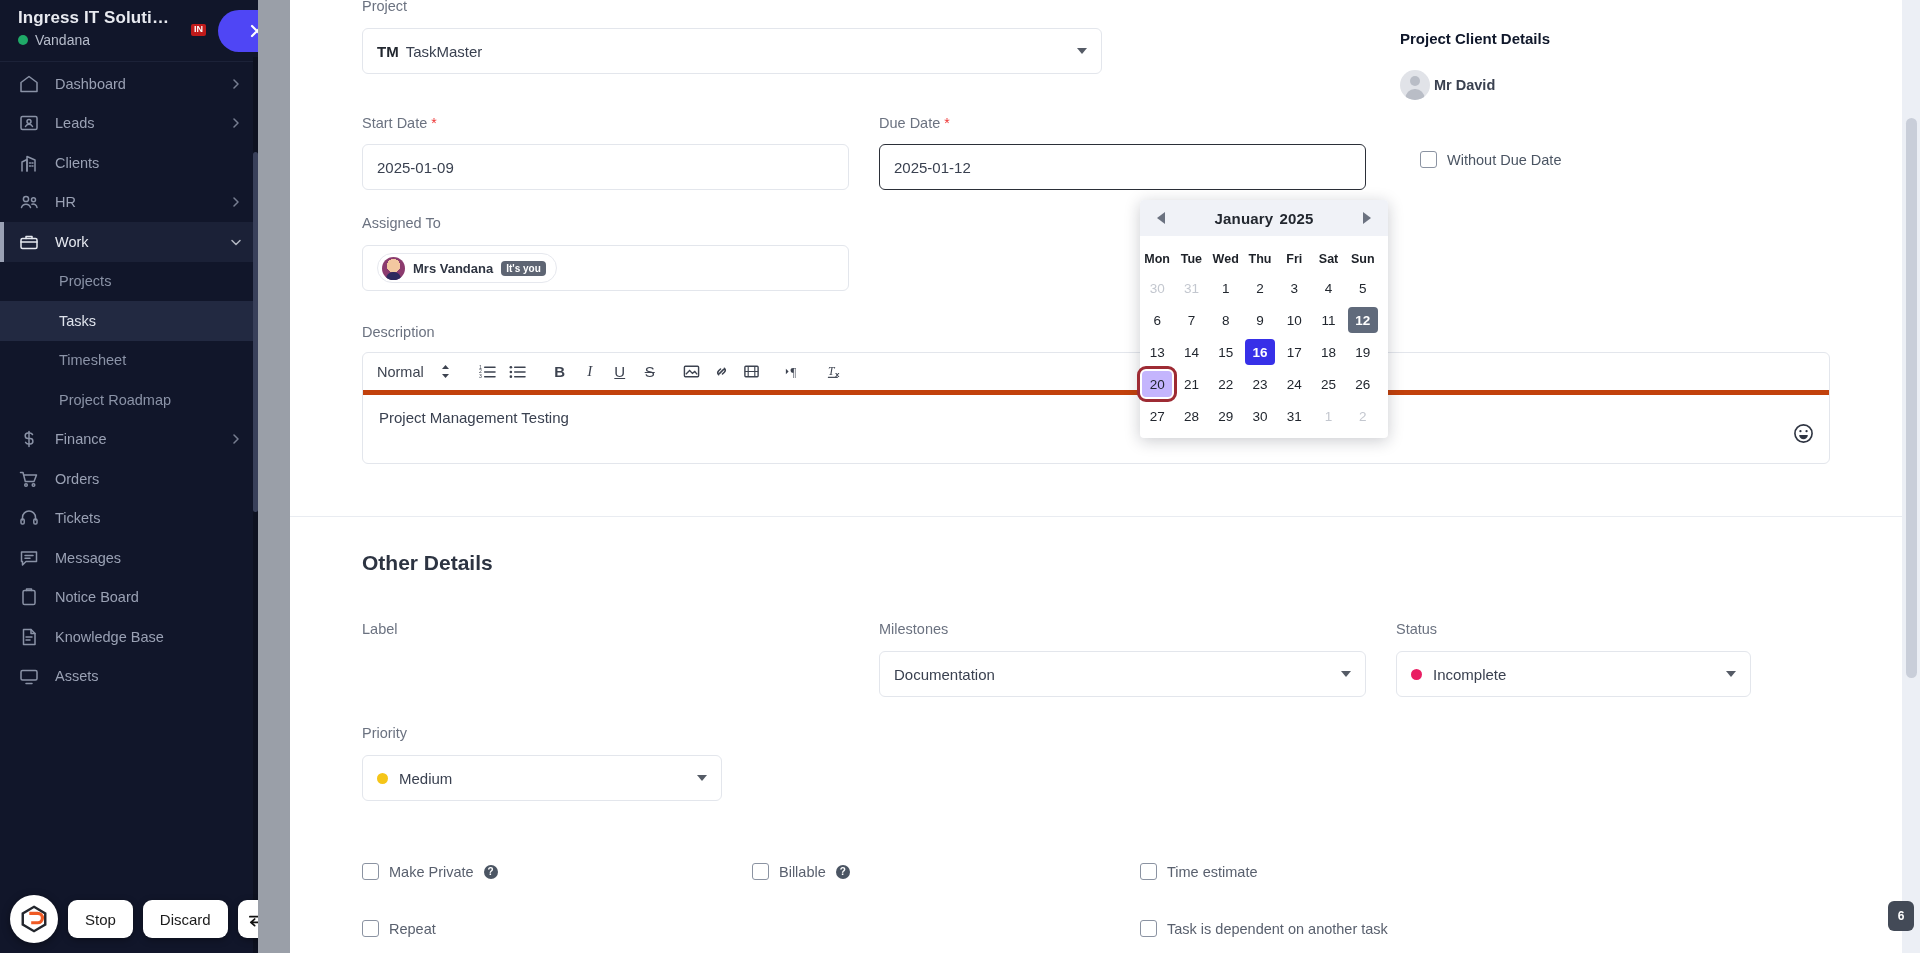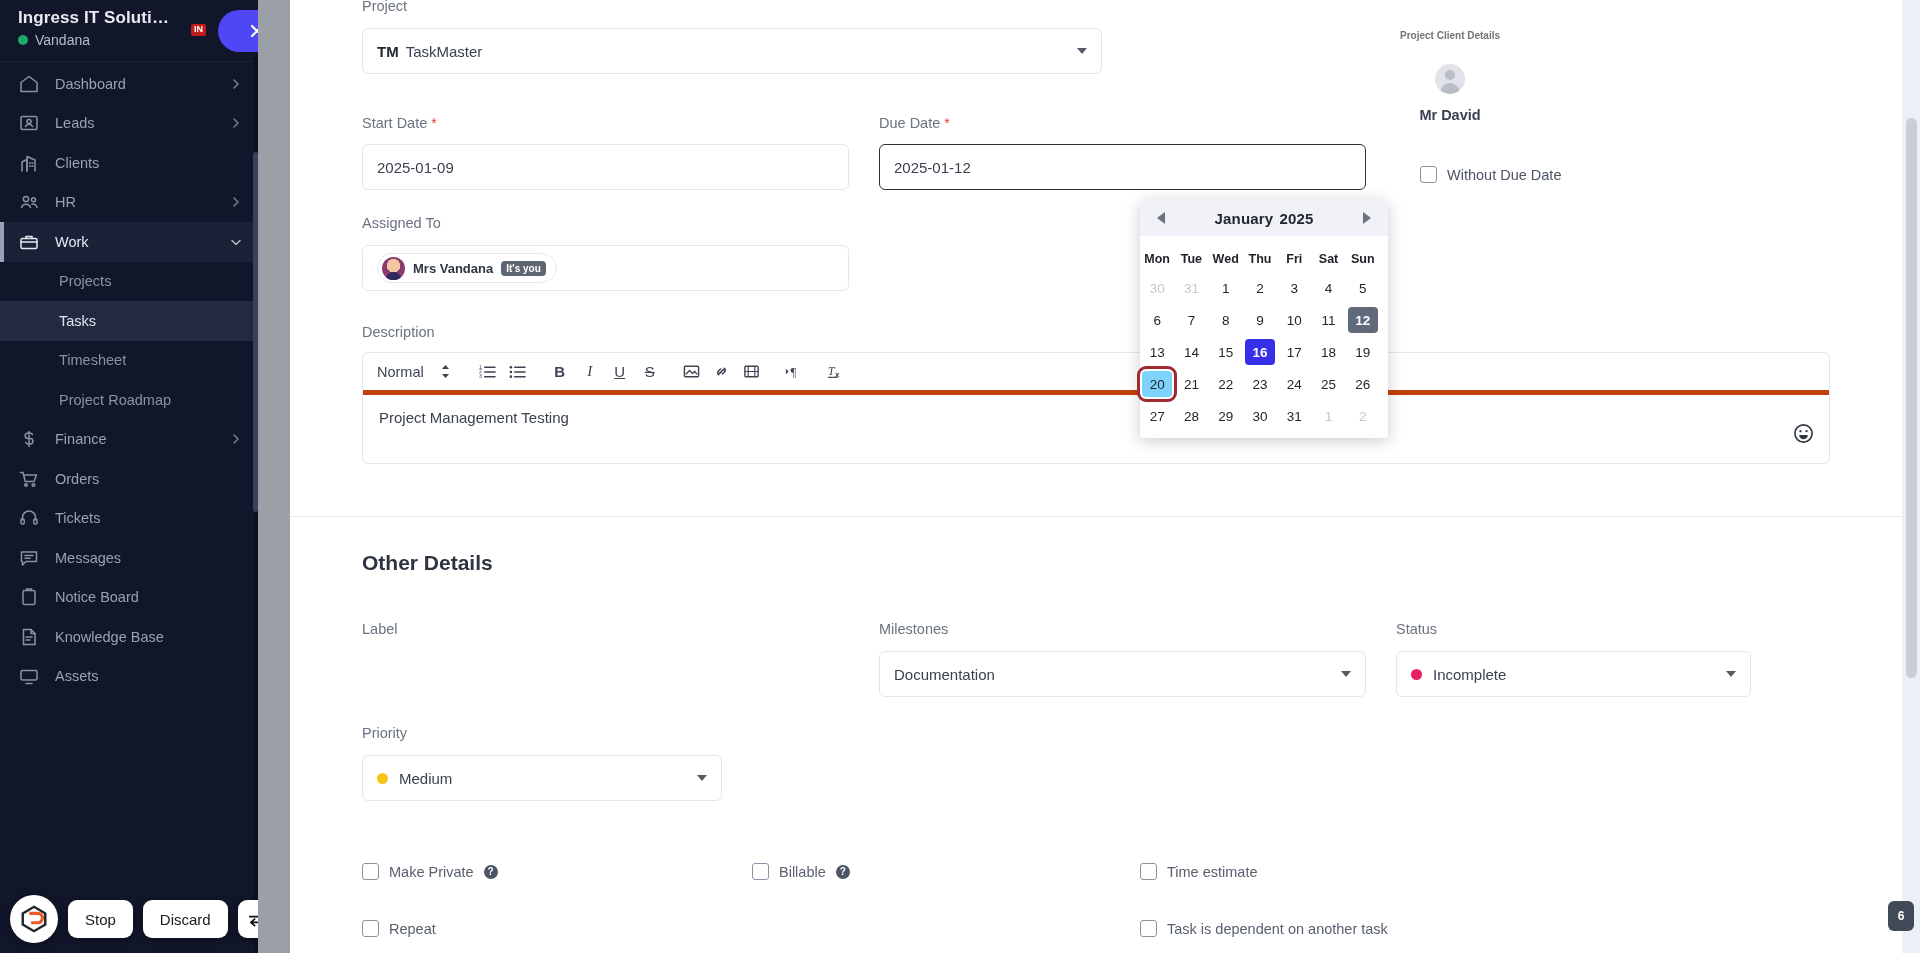"Project Client Details" .client-title { color: #737373 -> #0f172a; font-size: 10px -> 15px }
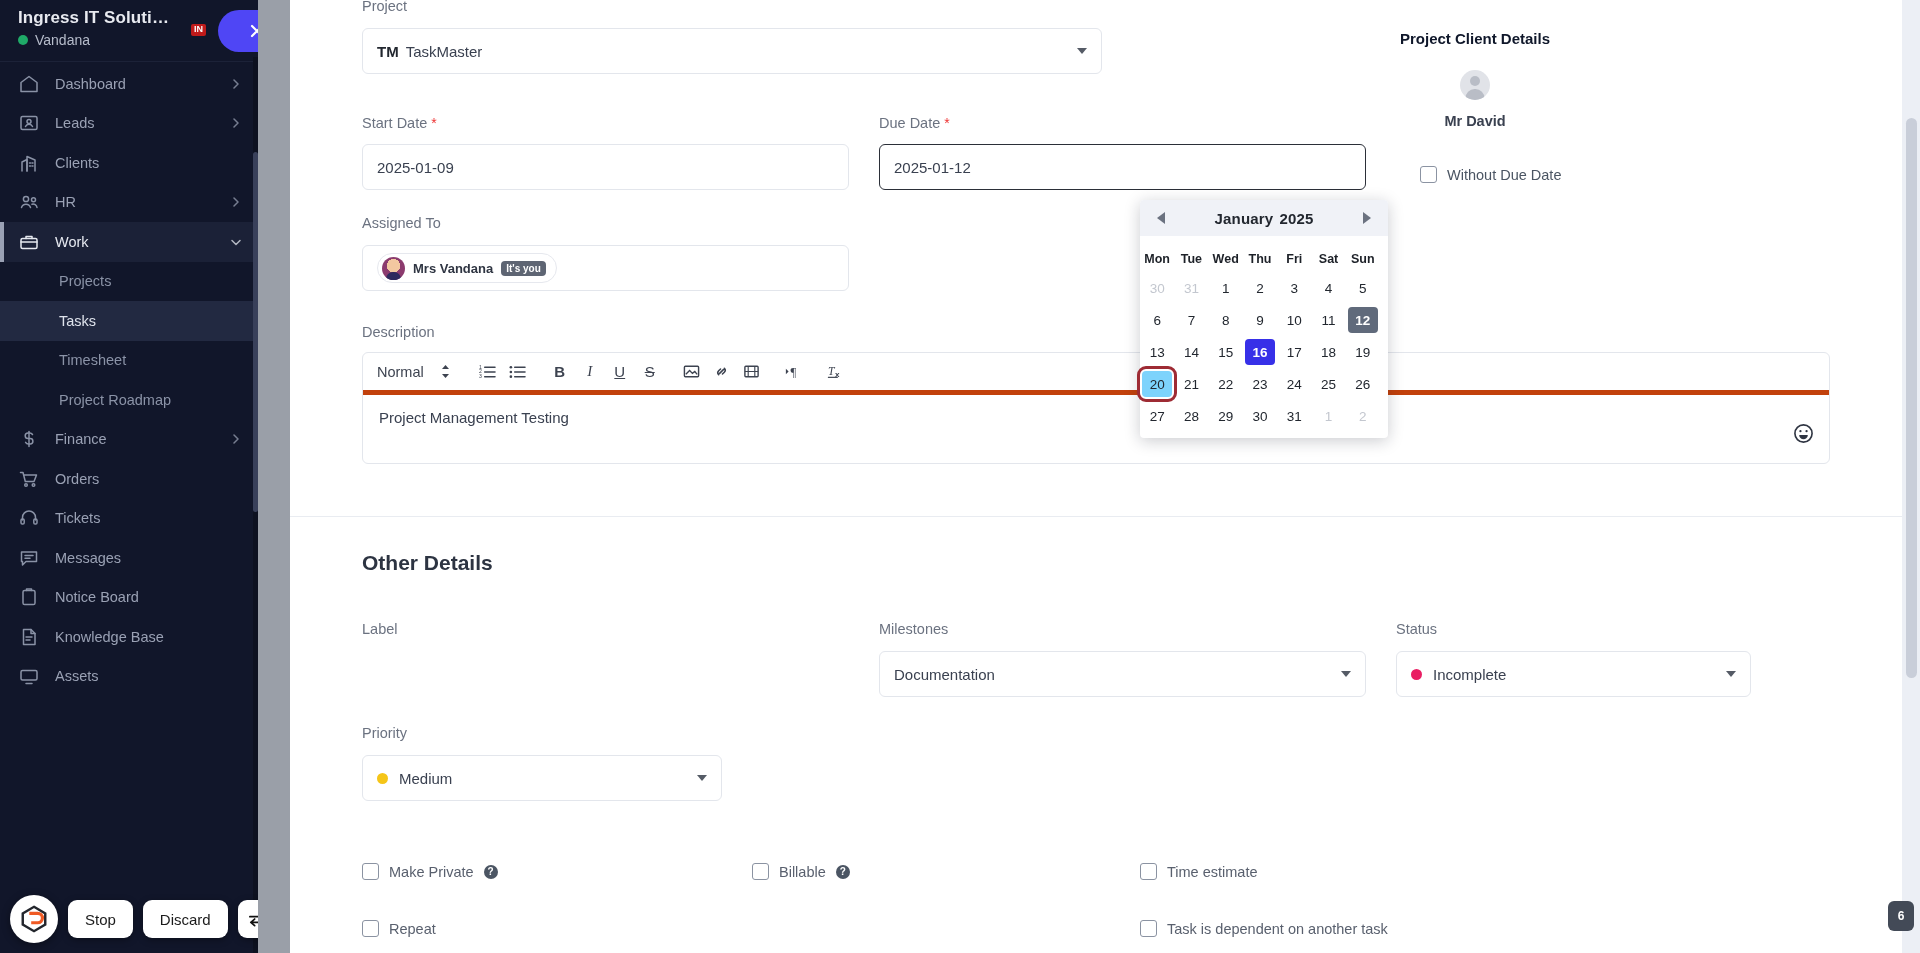"Mr David" .client-row { flex-direction: column -> none; gap: 13px -> 4px }
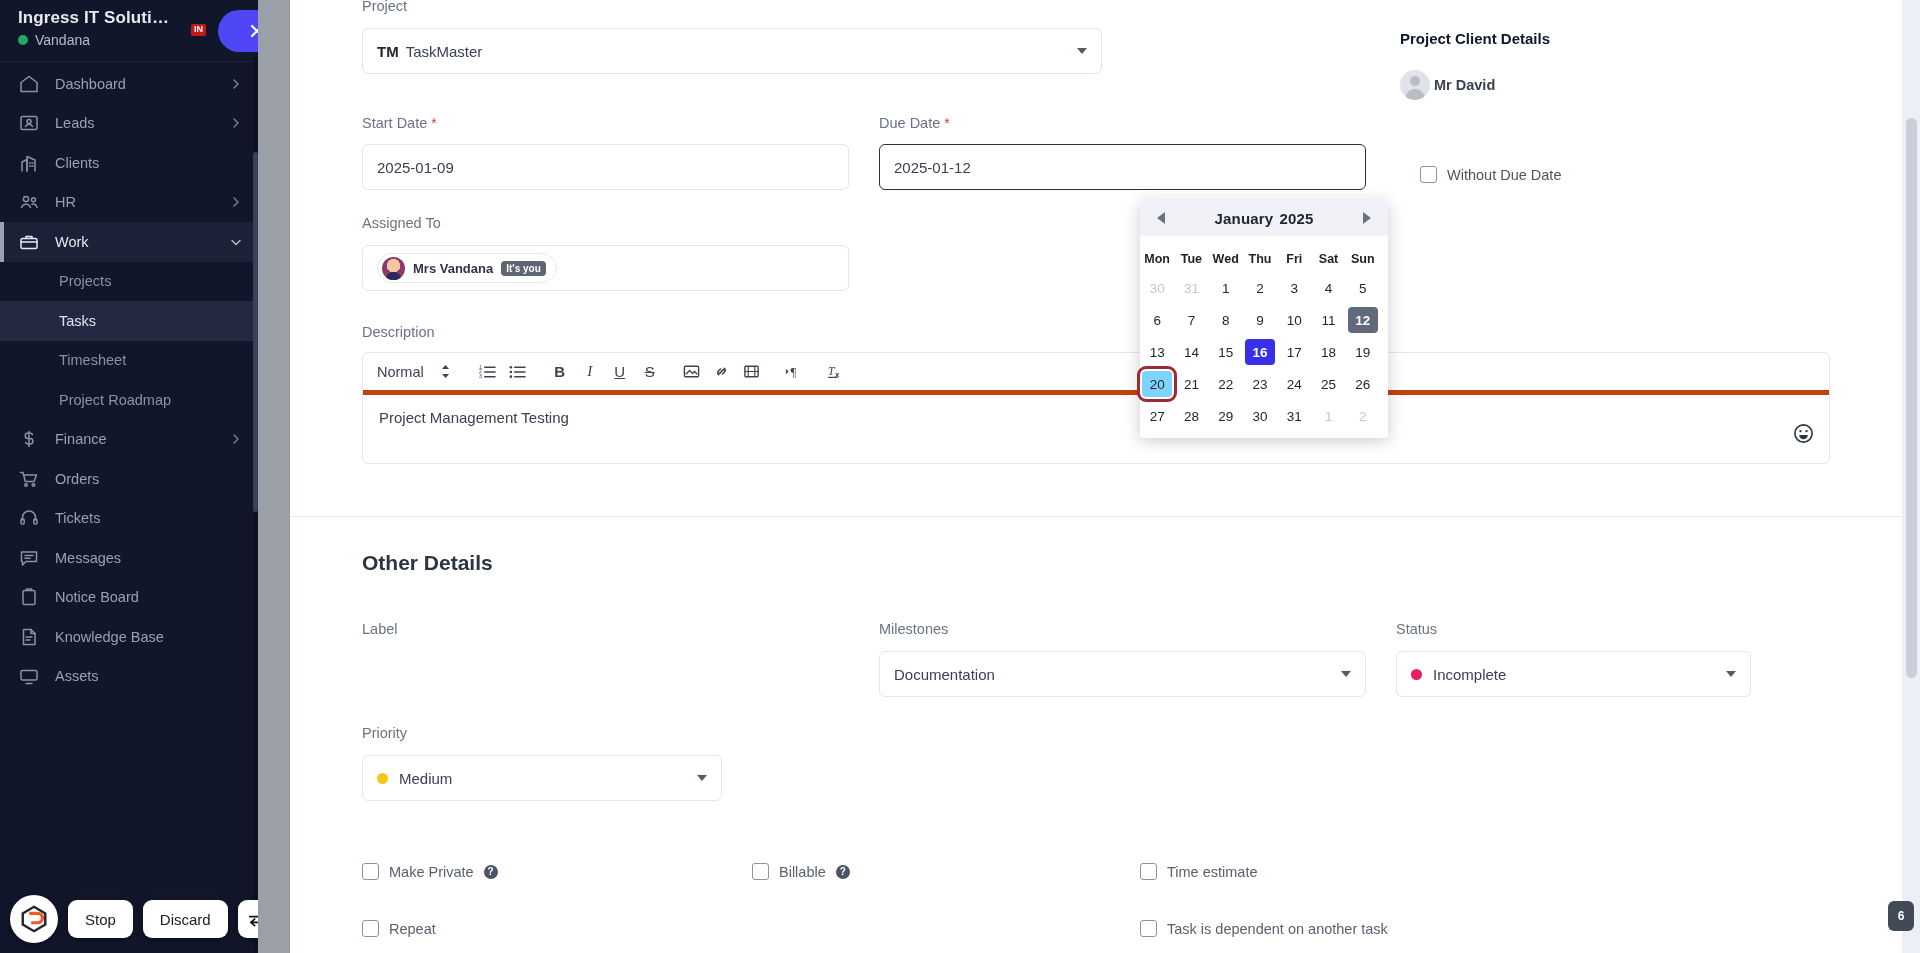"Without Due Date" div.cb-row { top: 48px -> 33px }
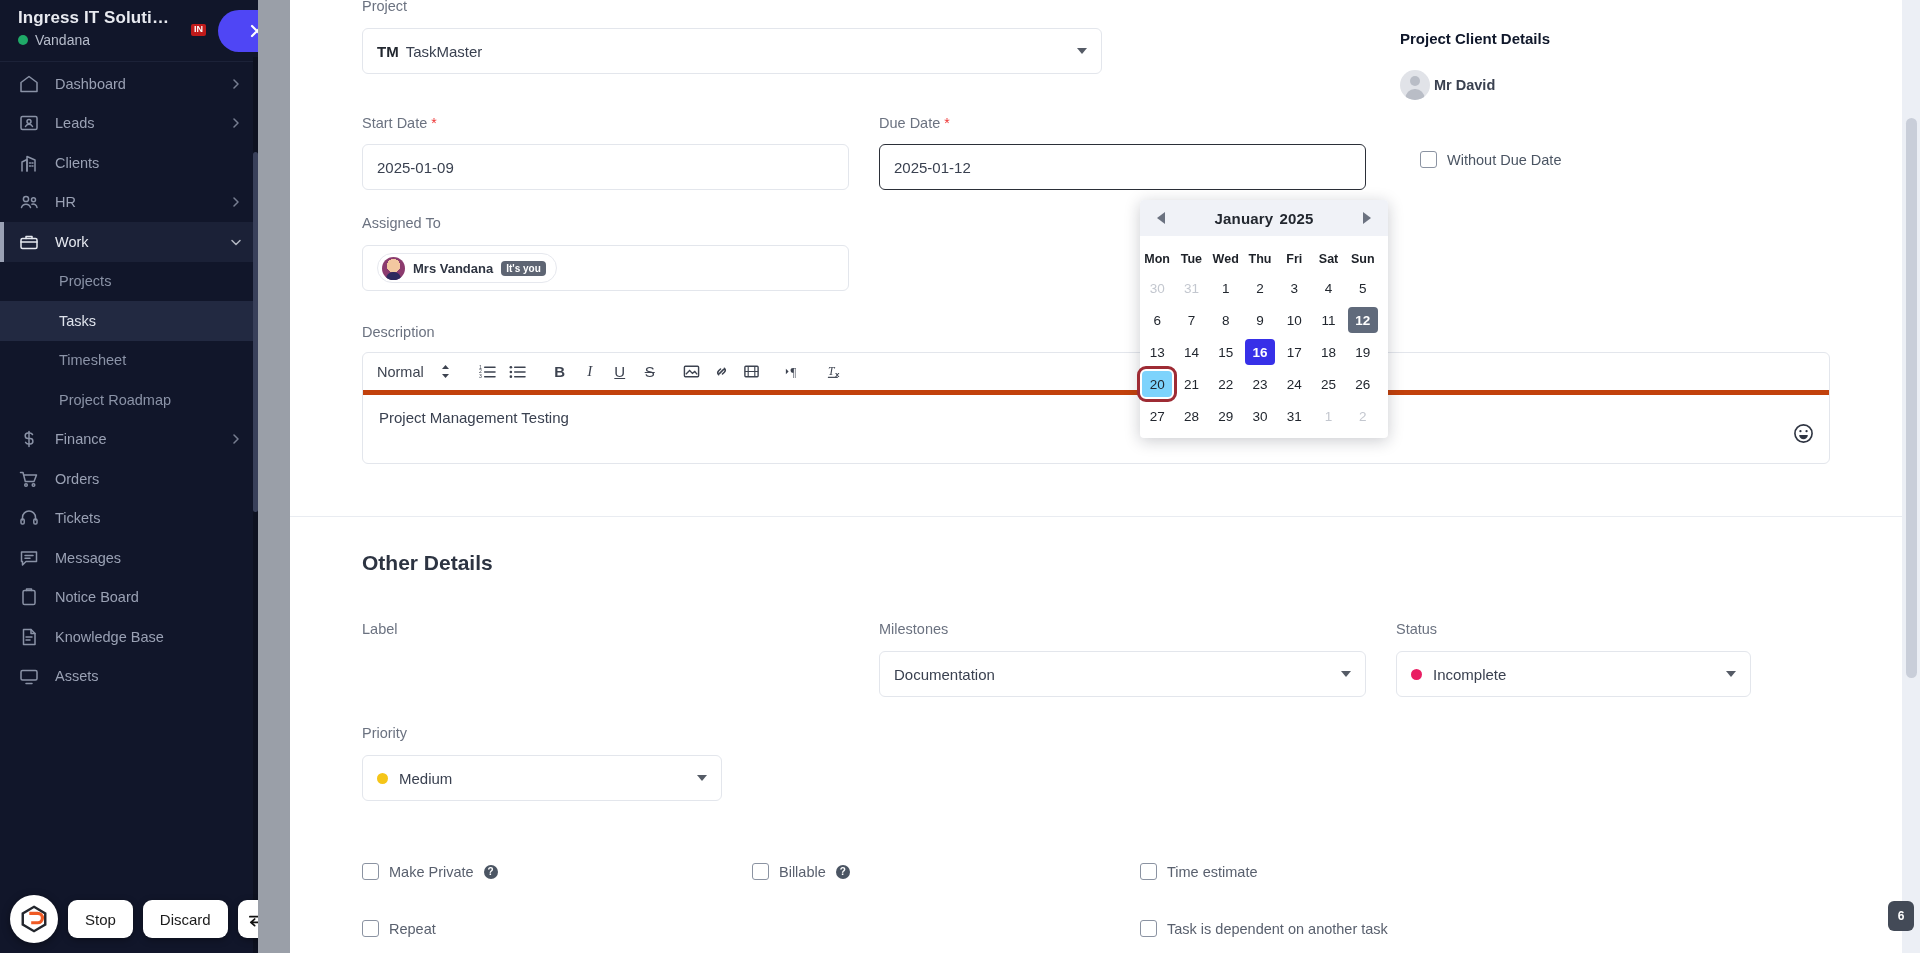"20" .cal-cell.highlight .bx { background: #7dd3fc -> #c4b5fd }
